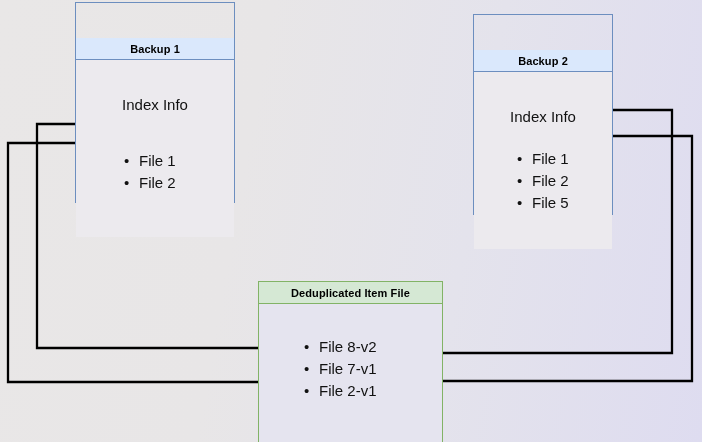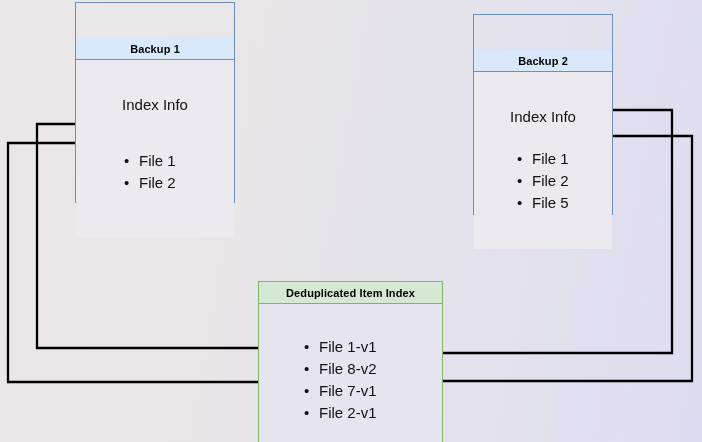"Deduplicated Item Index" div.hdr { text: Index -> File }
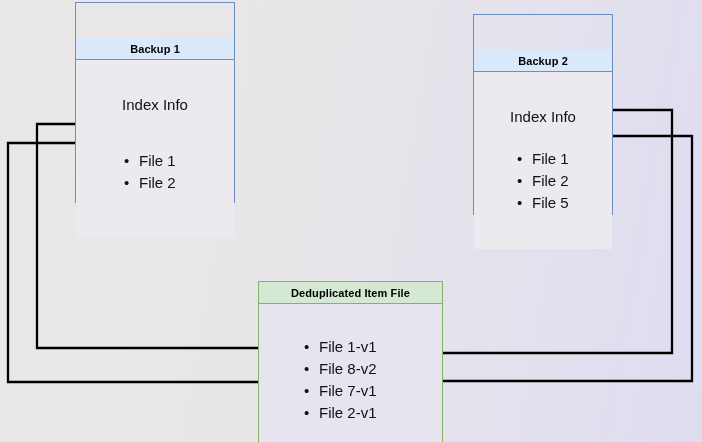"File 1-v1" li { html: <li>File 1-v1</li> -> none }
